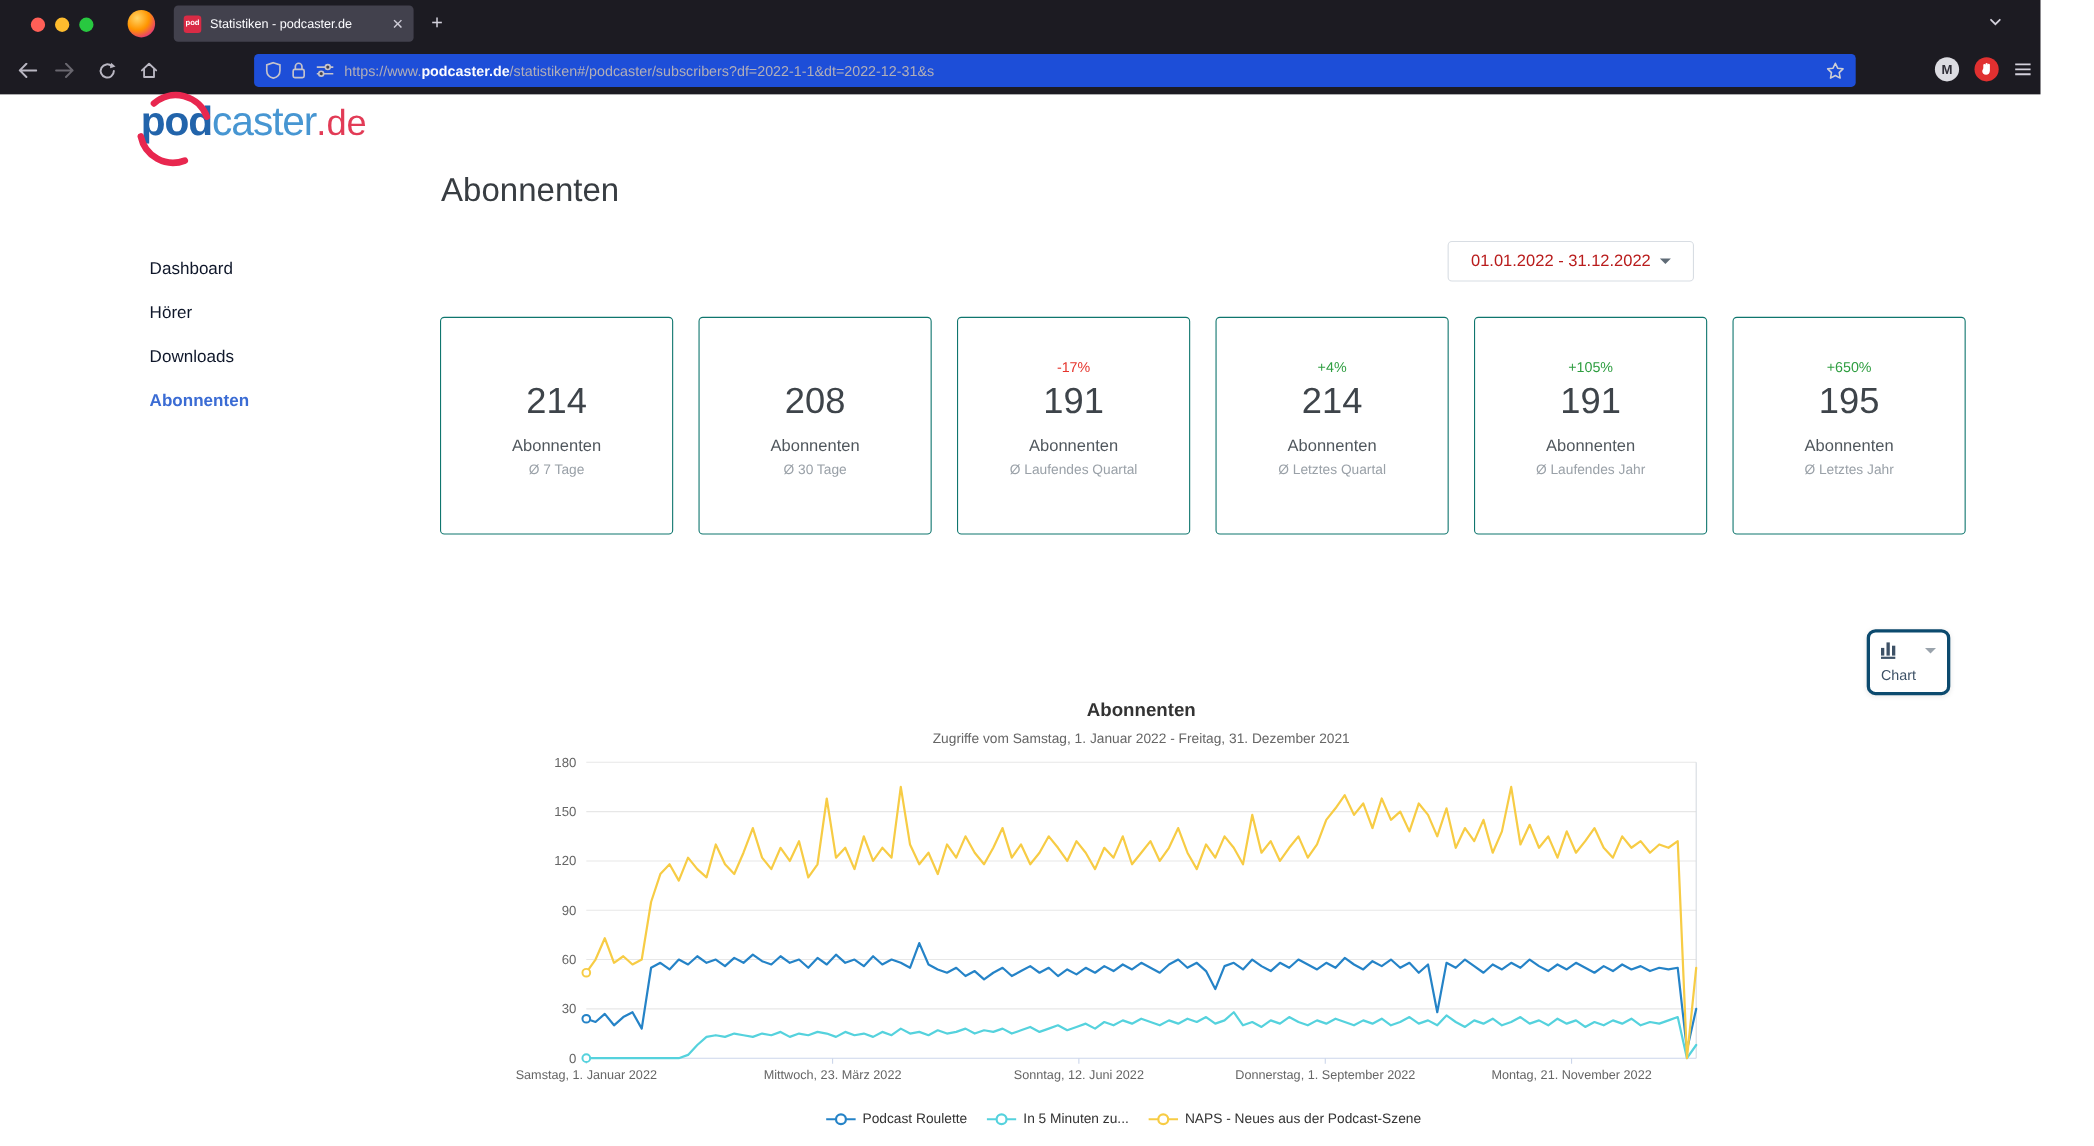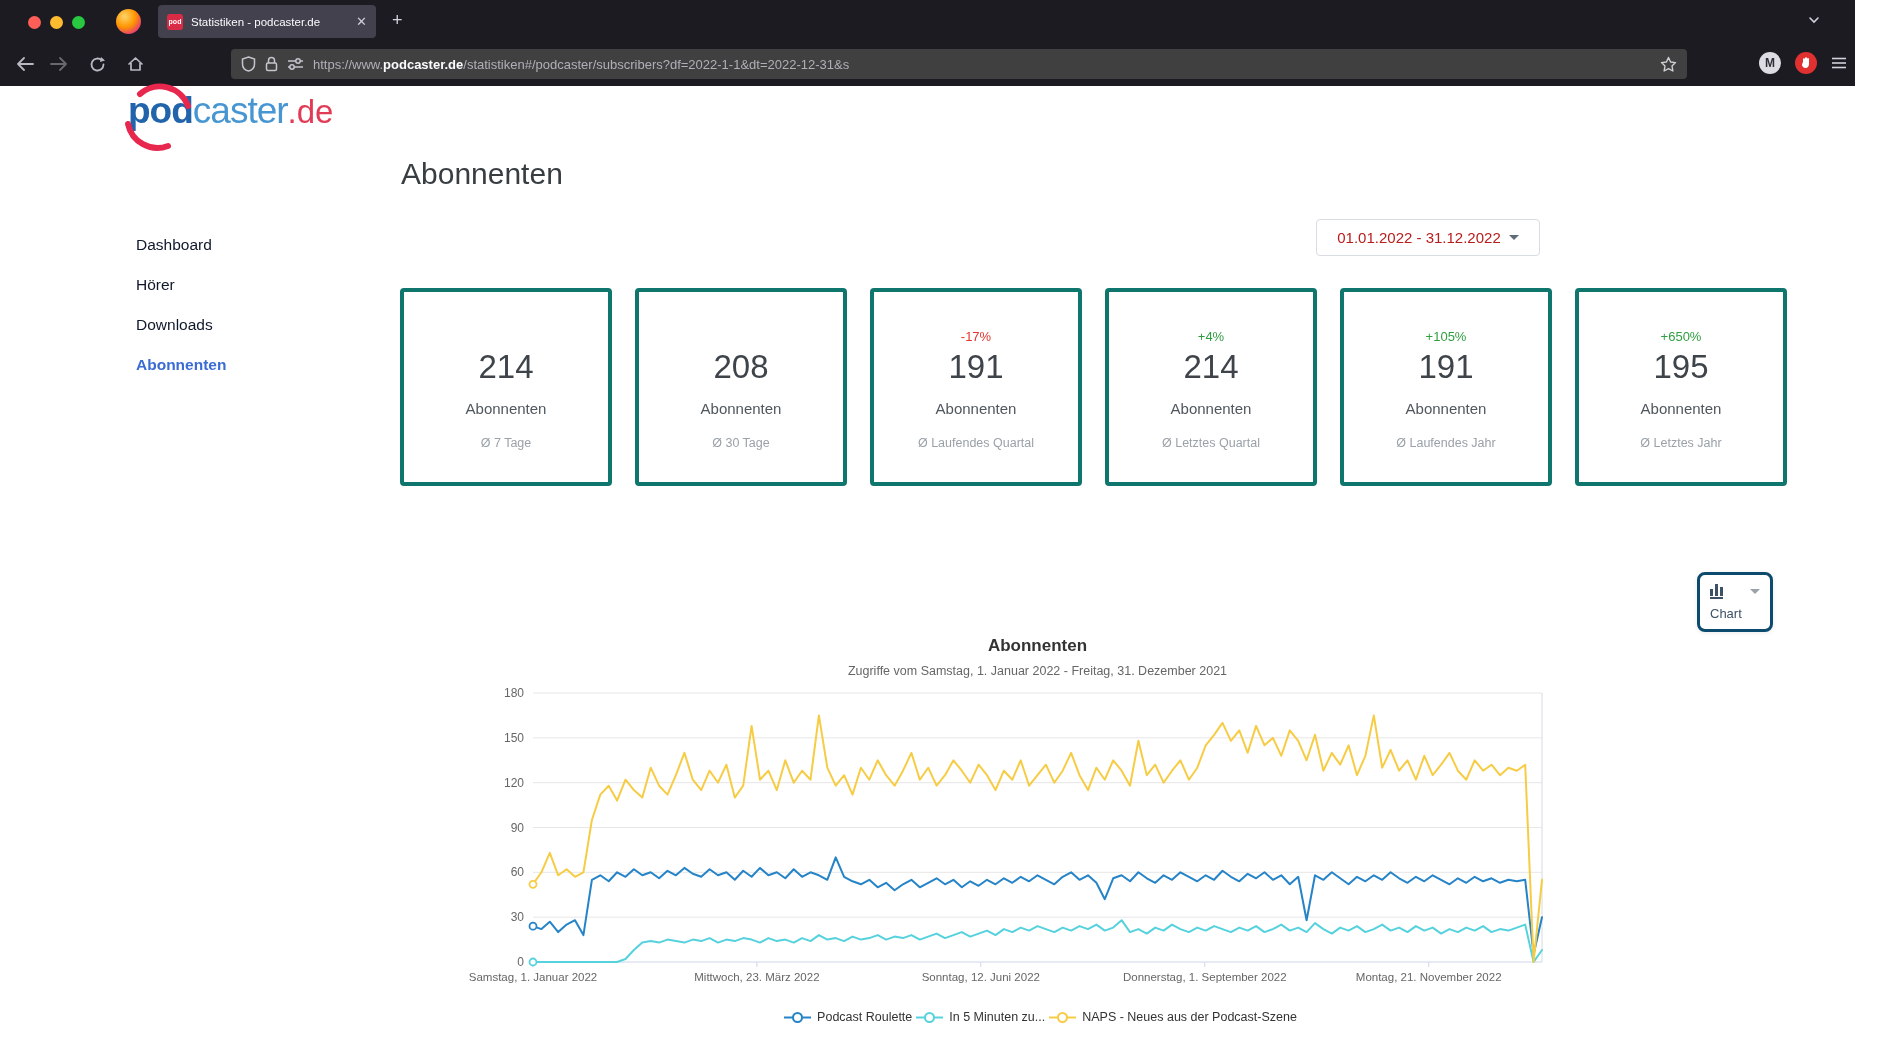"https://www.podcaster.de/statistiken#/po" .urlbar { background: #404040 -> #1d4ed8 }
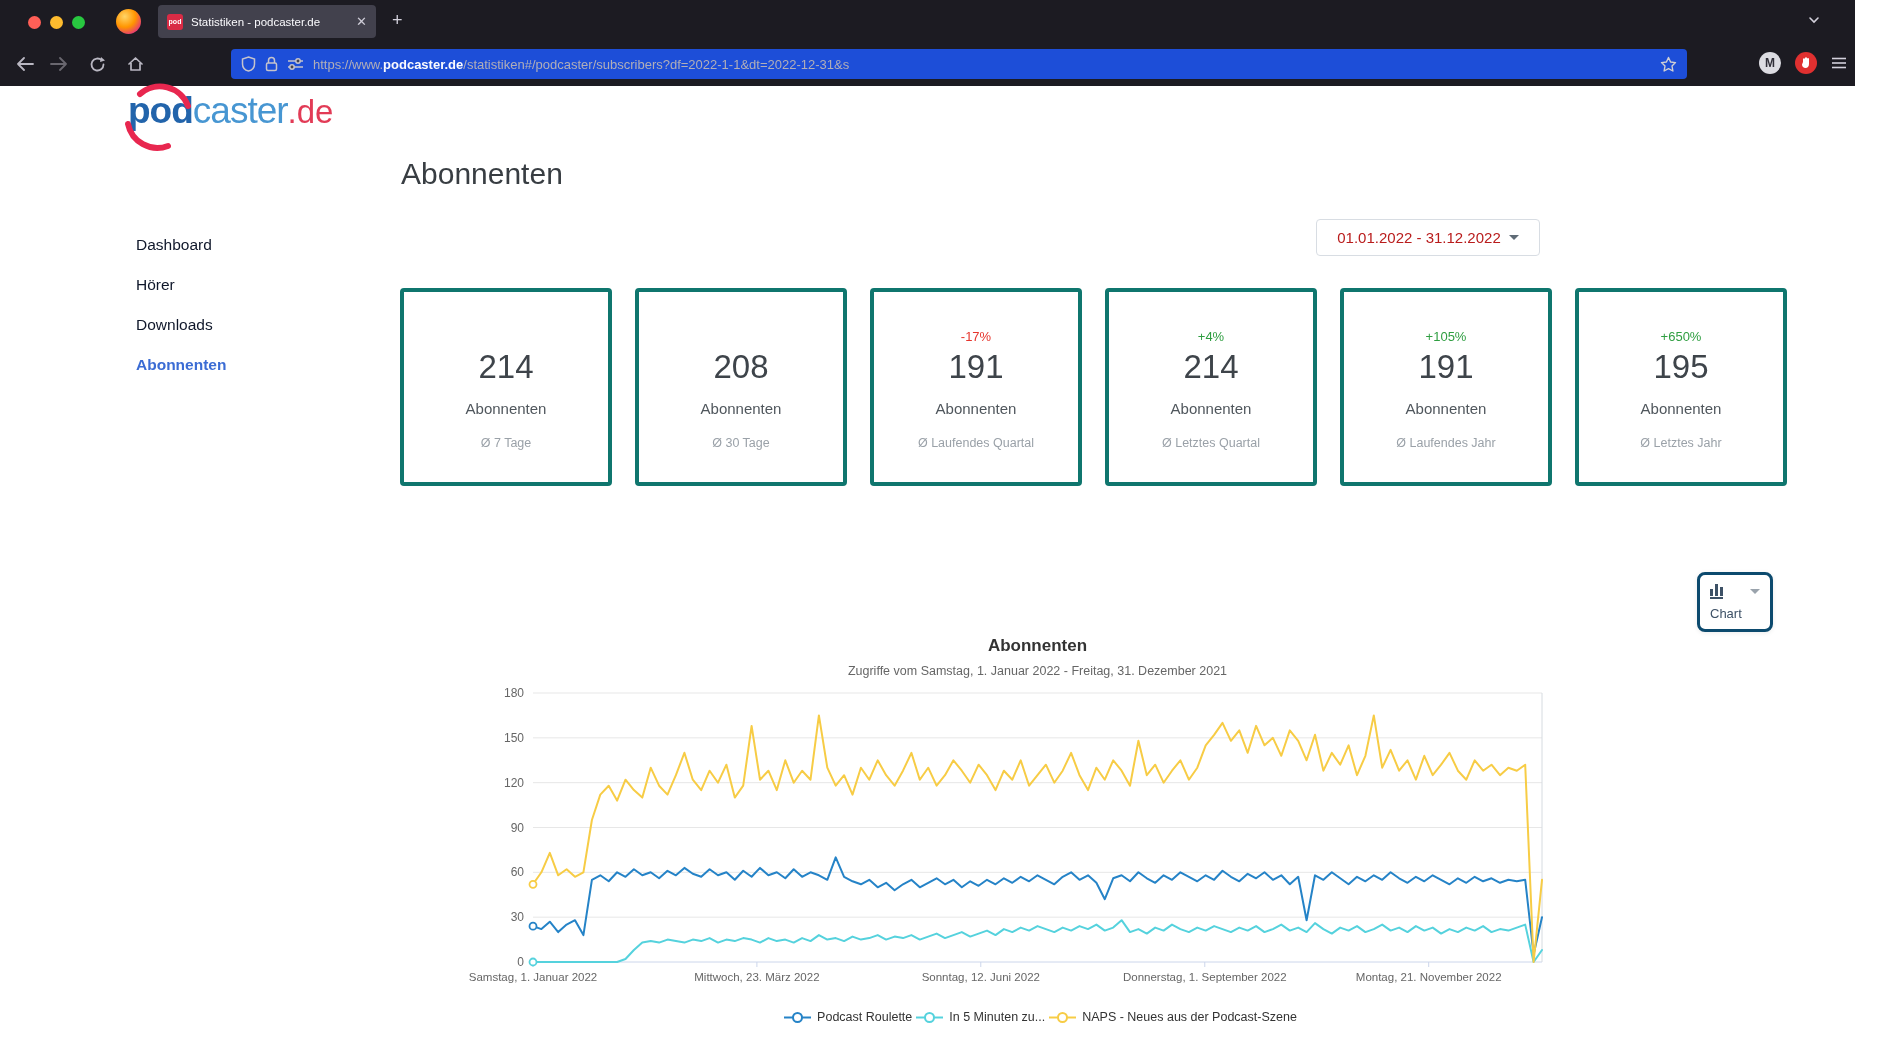"-17%" .card { border: 4px solid #0f766e -> 1px solid #0f766e }
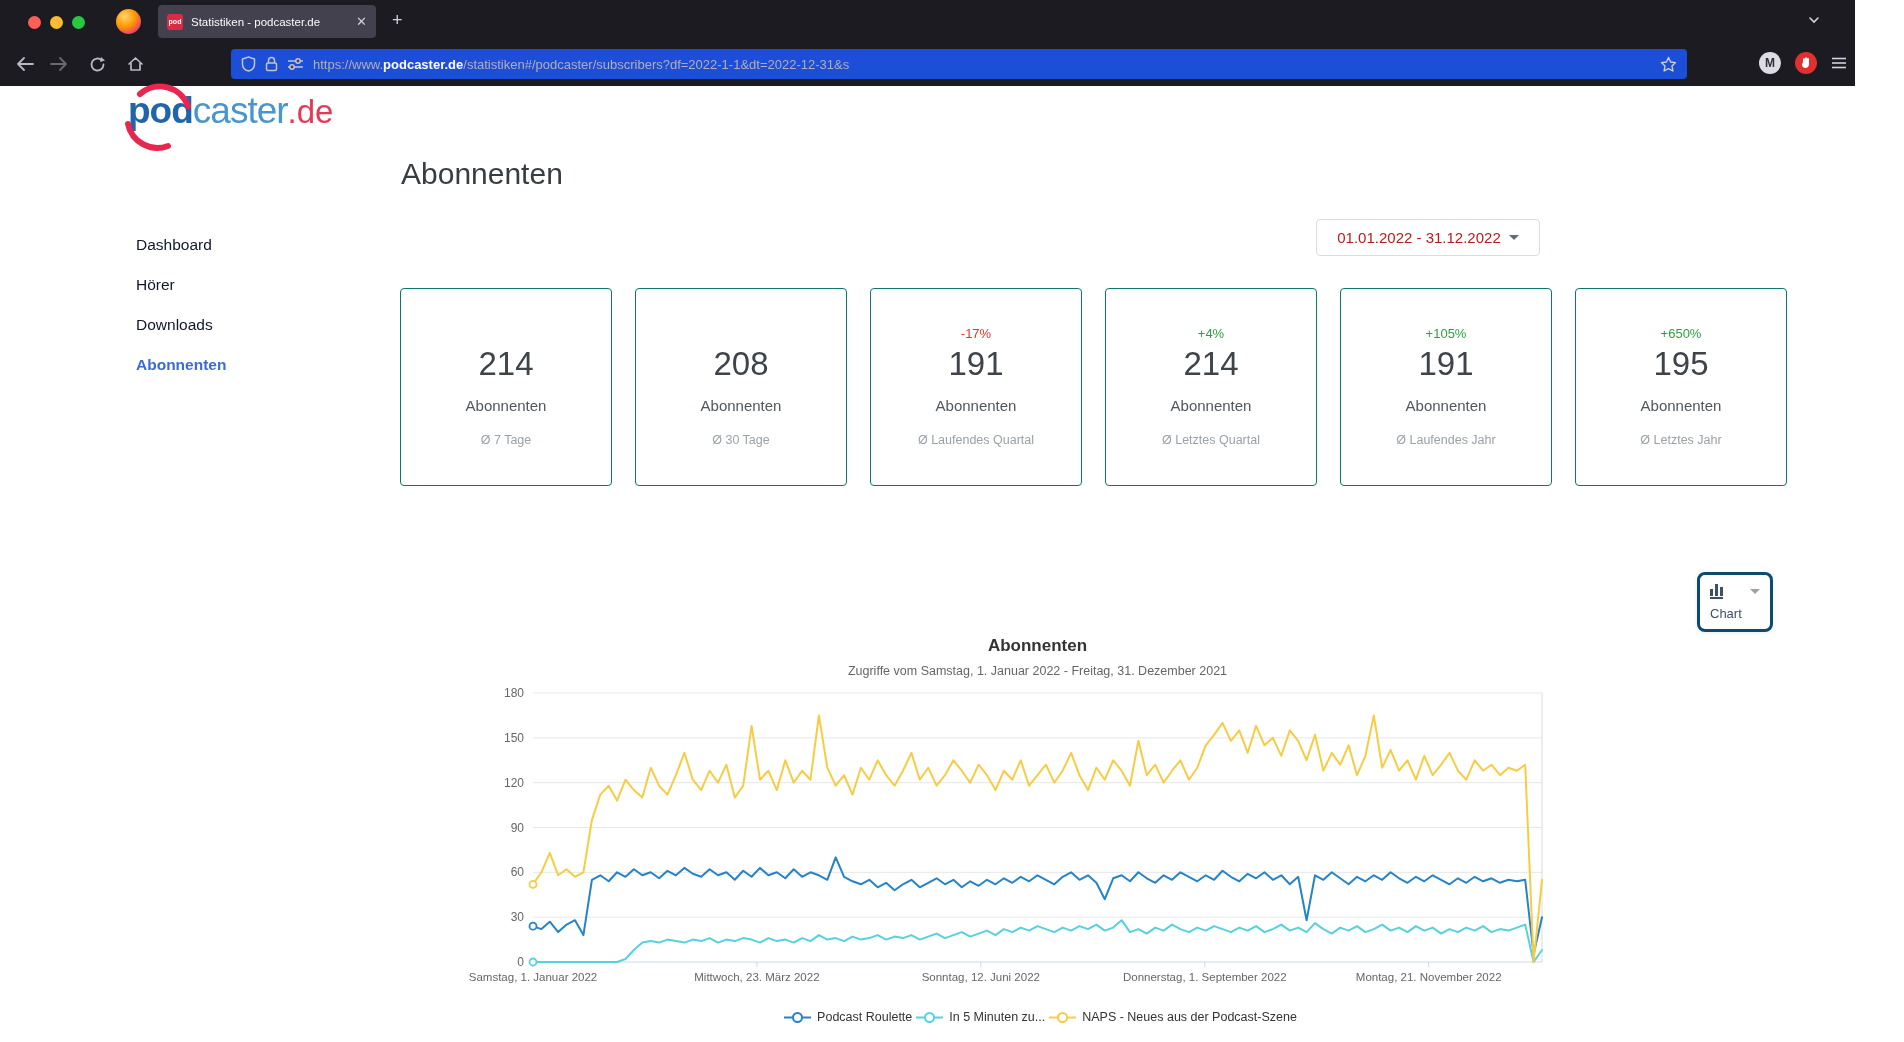"Ø 7 Tage" .card-period { margin-top: 19px -> 6px }
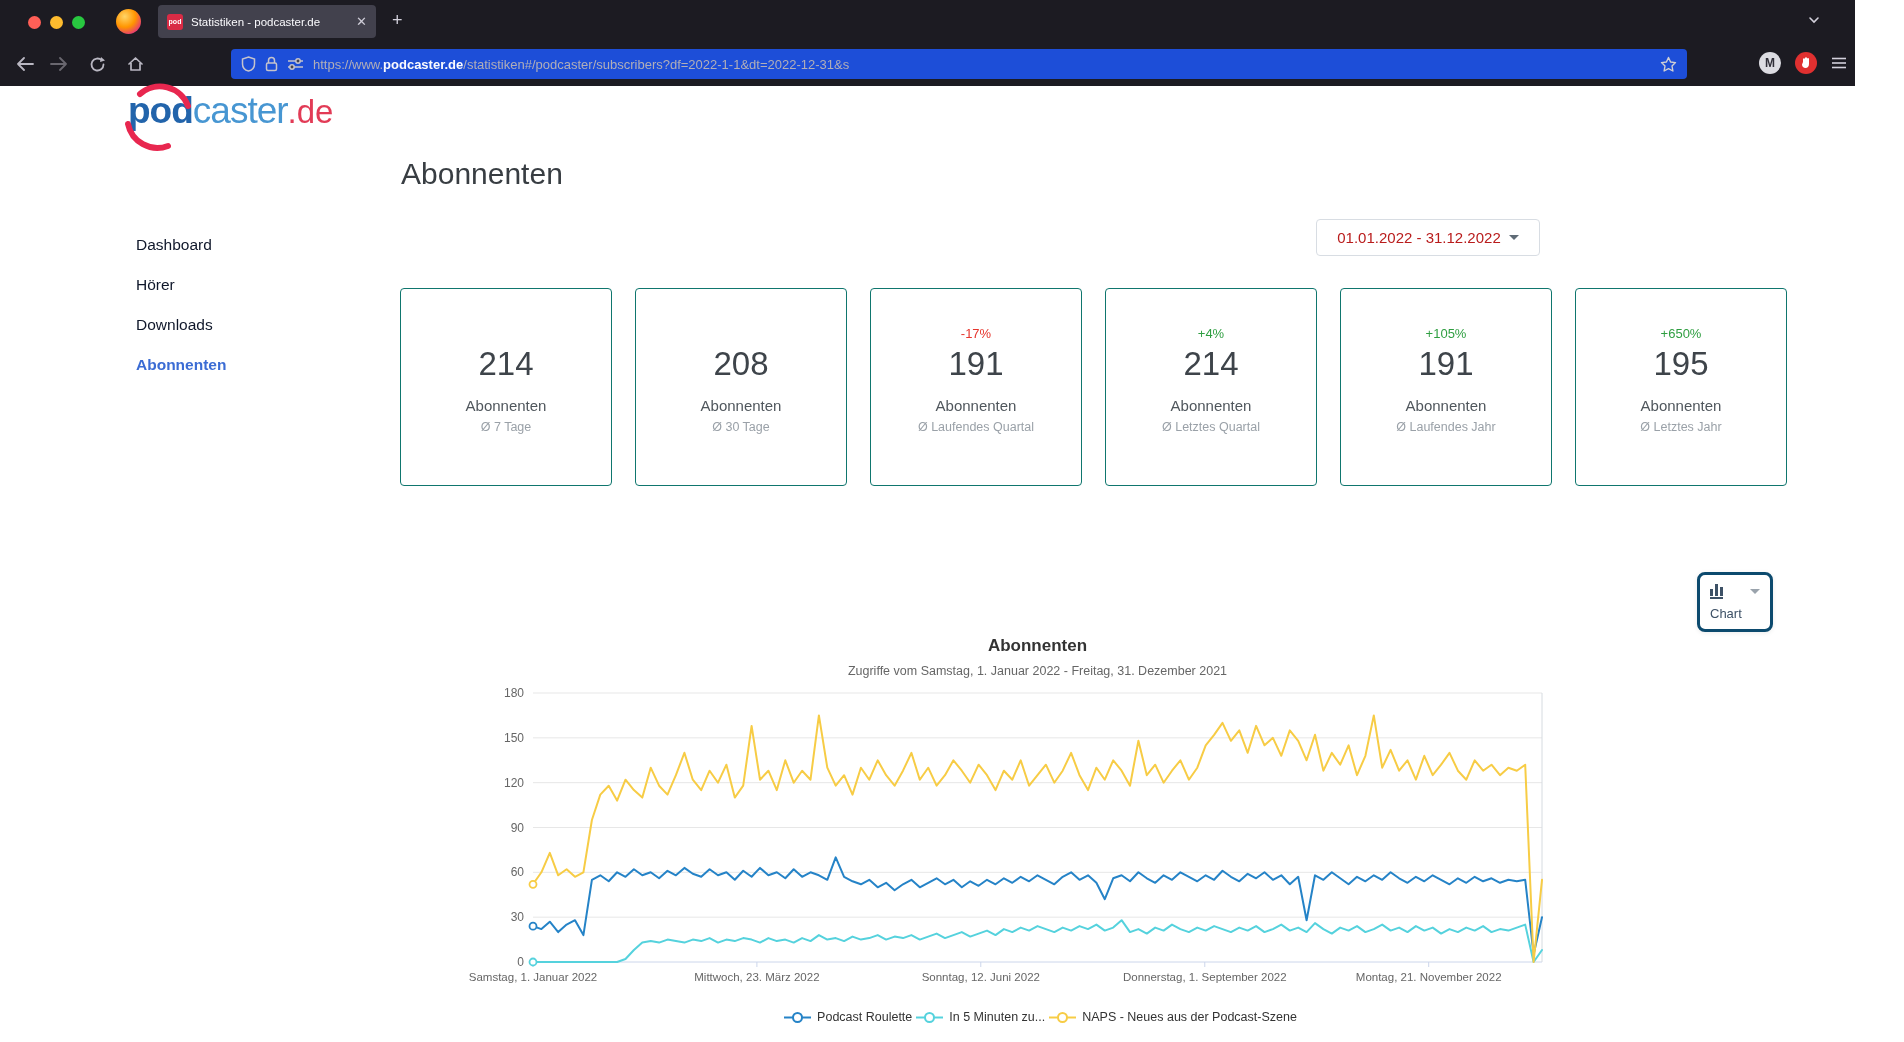"Podcast Roulette" .chart-legend { gap: 4px -> 18px; left: 536px -> 517px }
